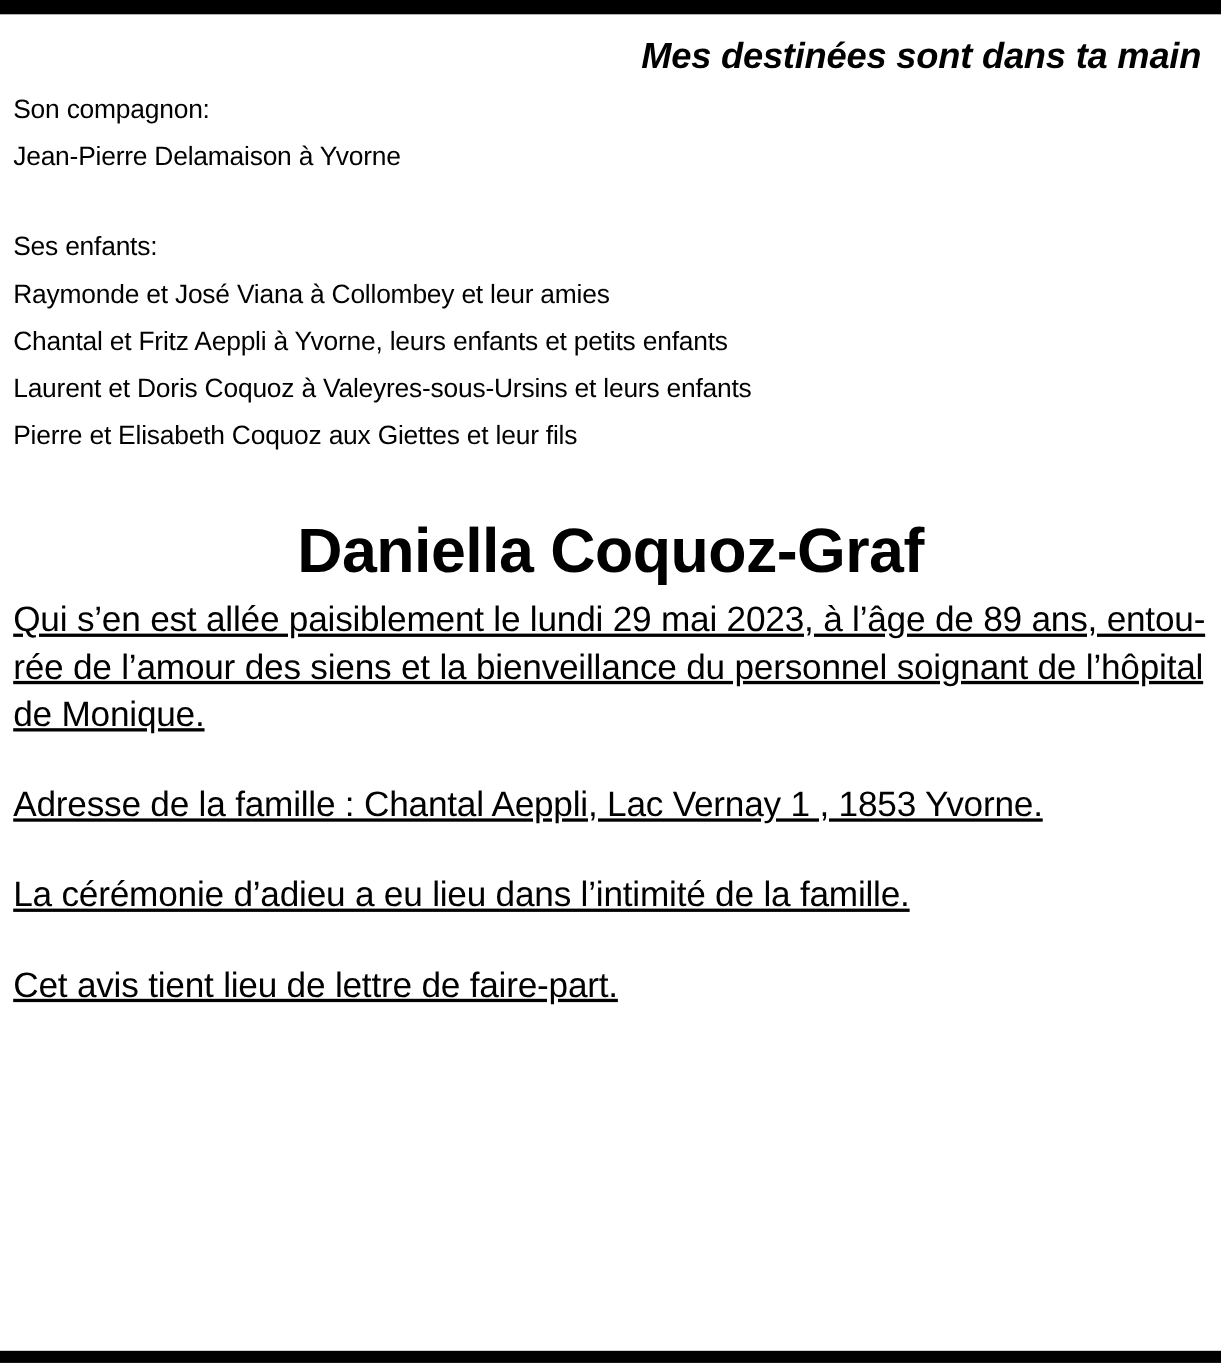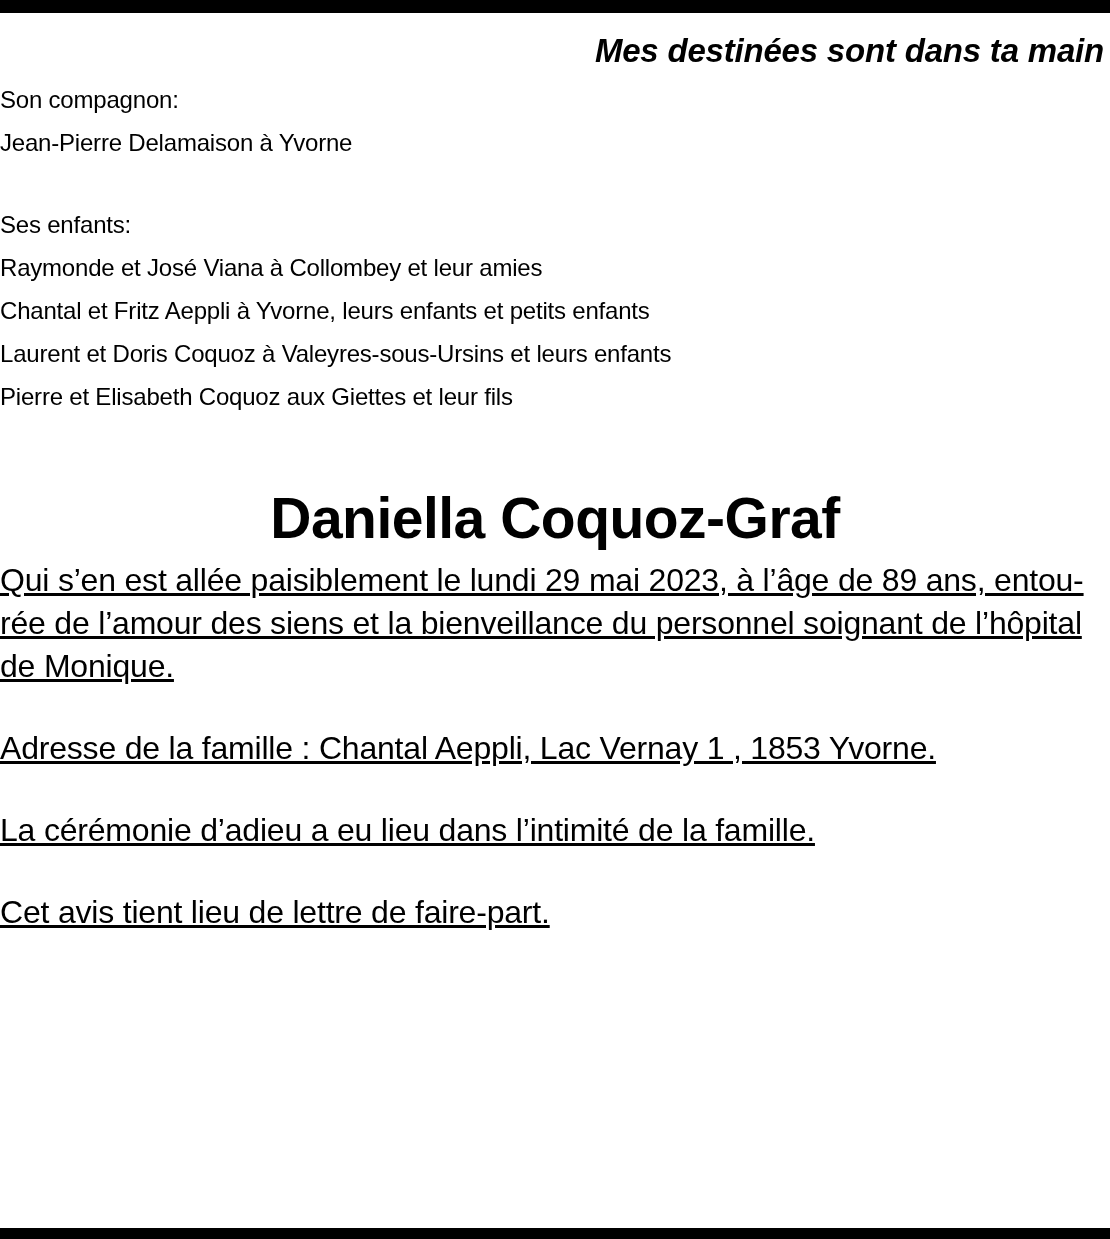"Mes destinées sont dans ta" .inner { padding: 0 0 -> 0 12px }
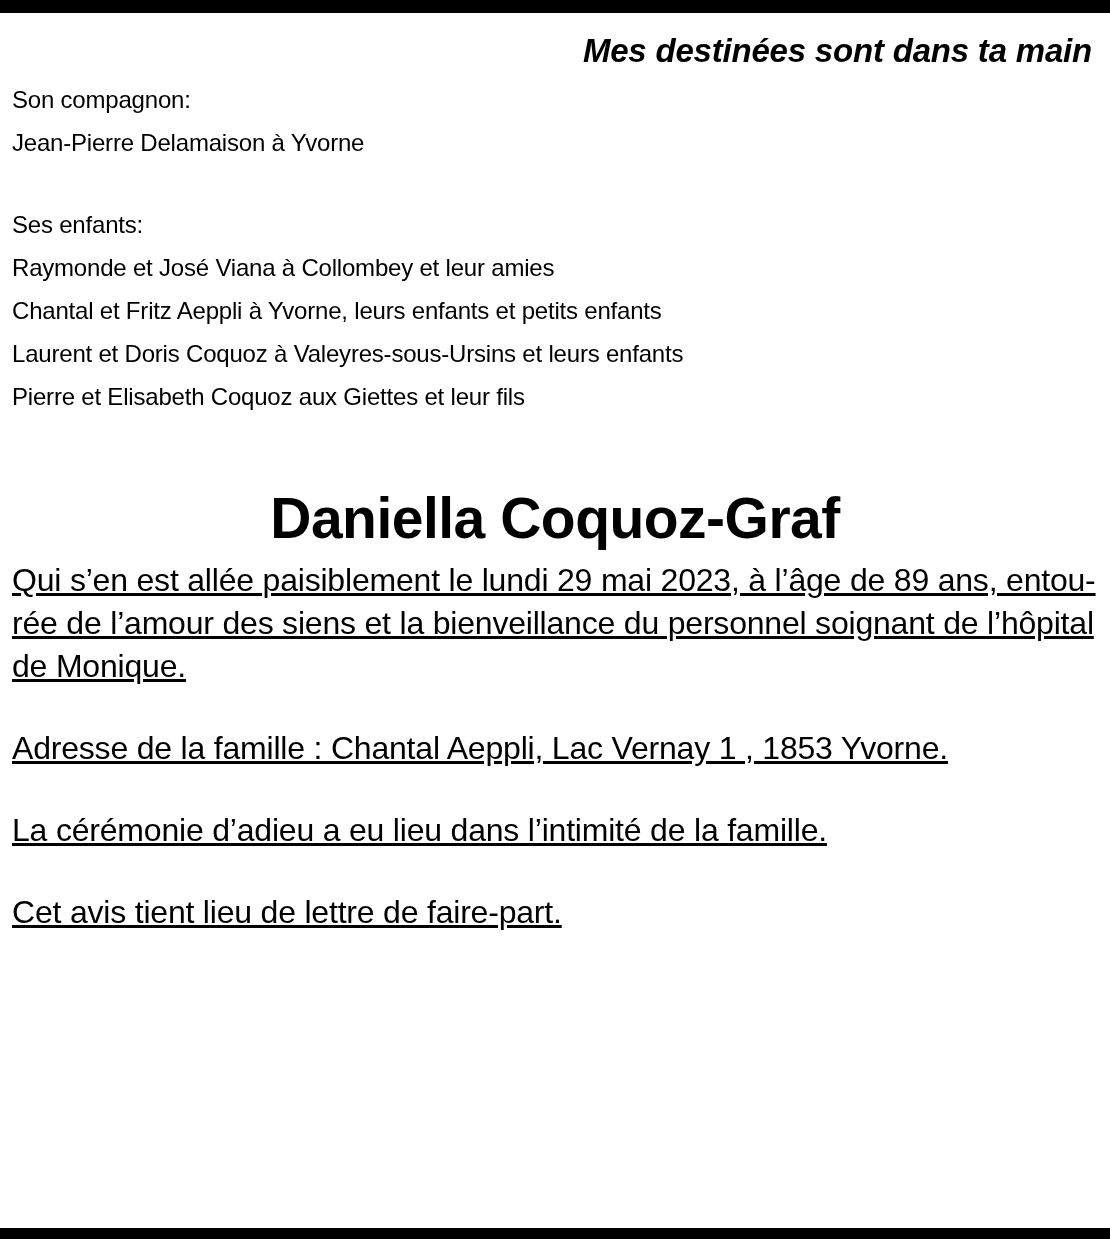"Daniella Coquoz-Graf" .deceased-name { margin-top: 26px -> 9px }
